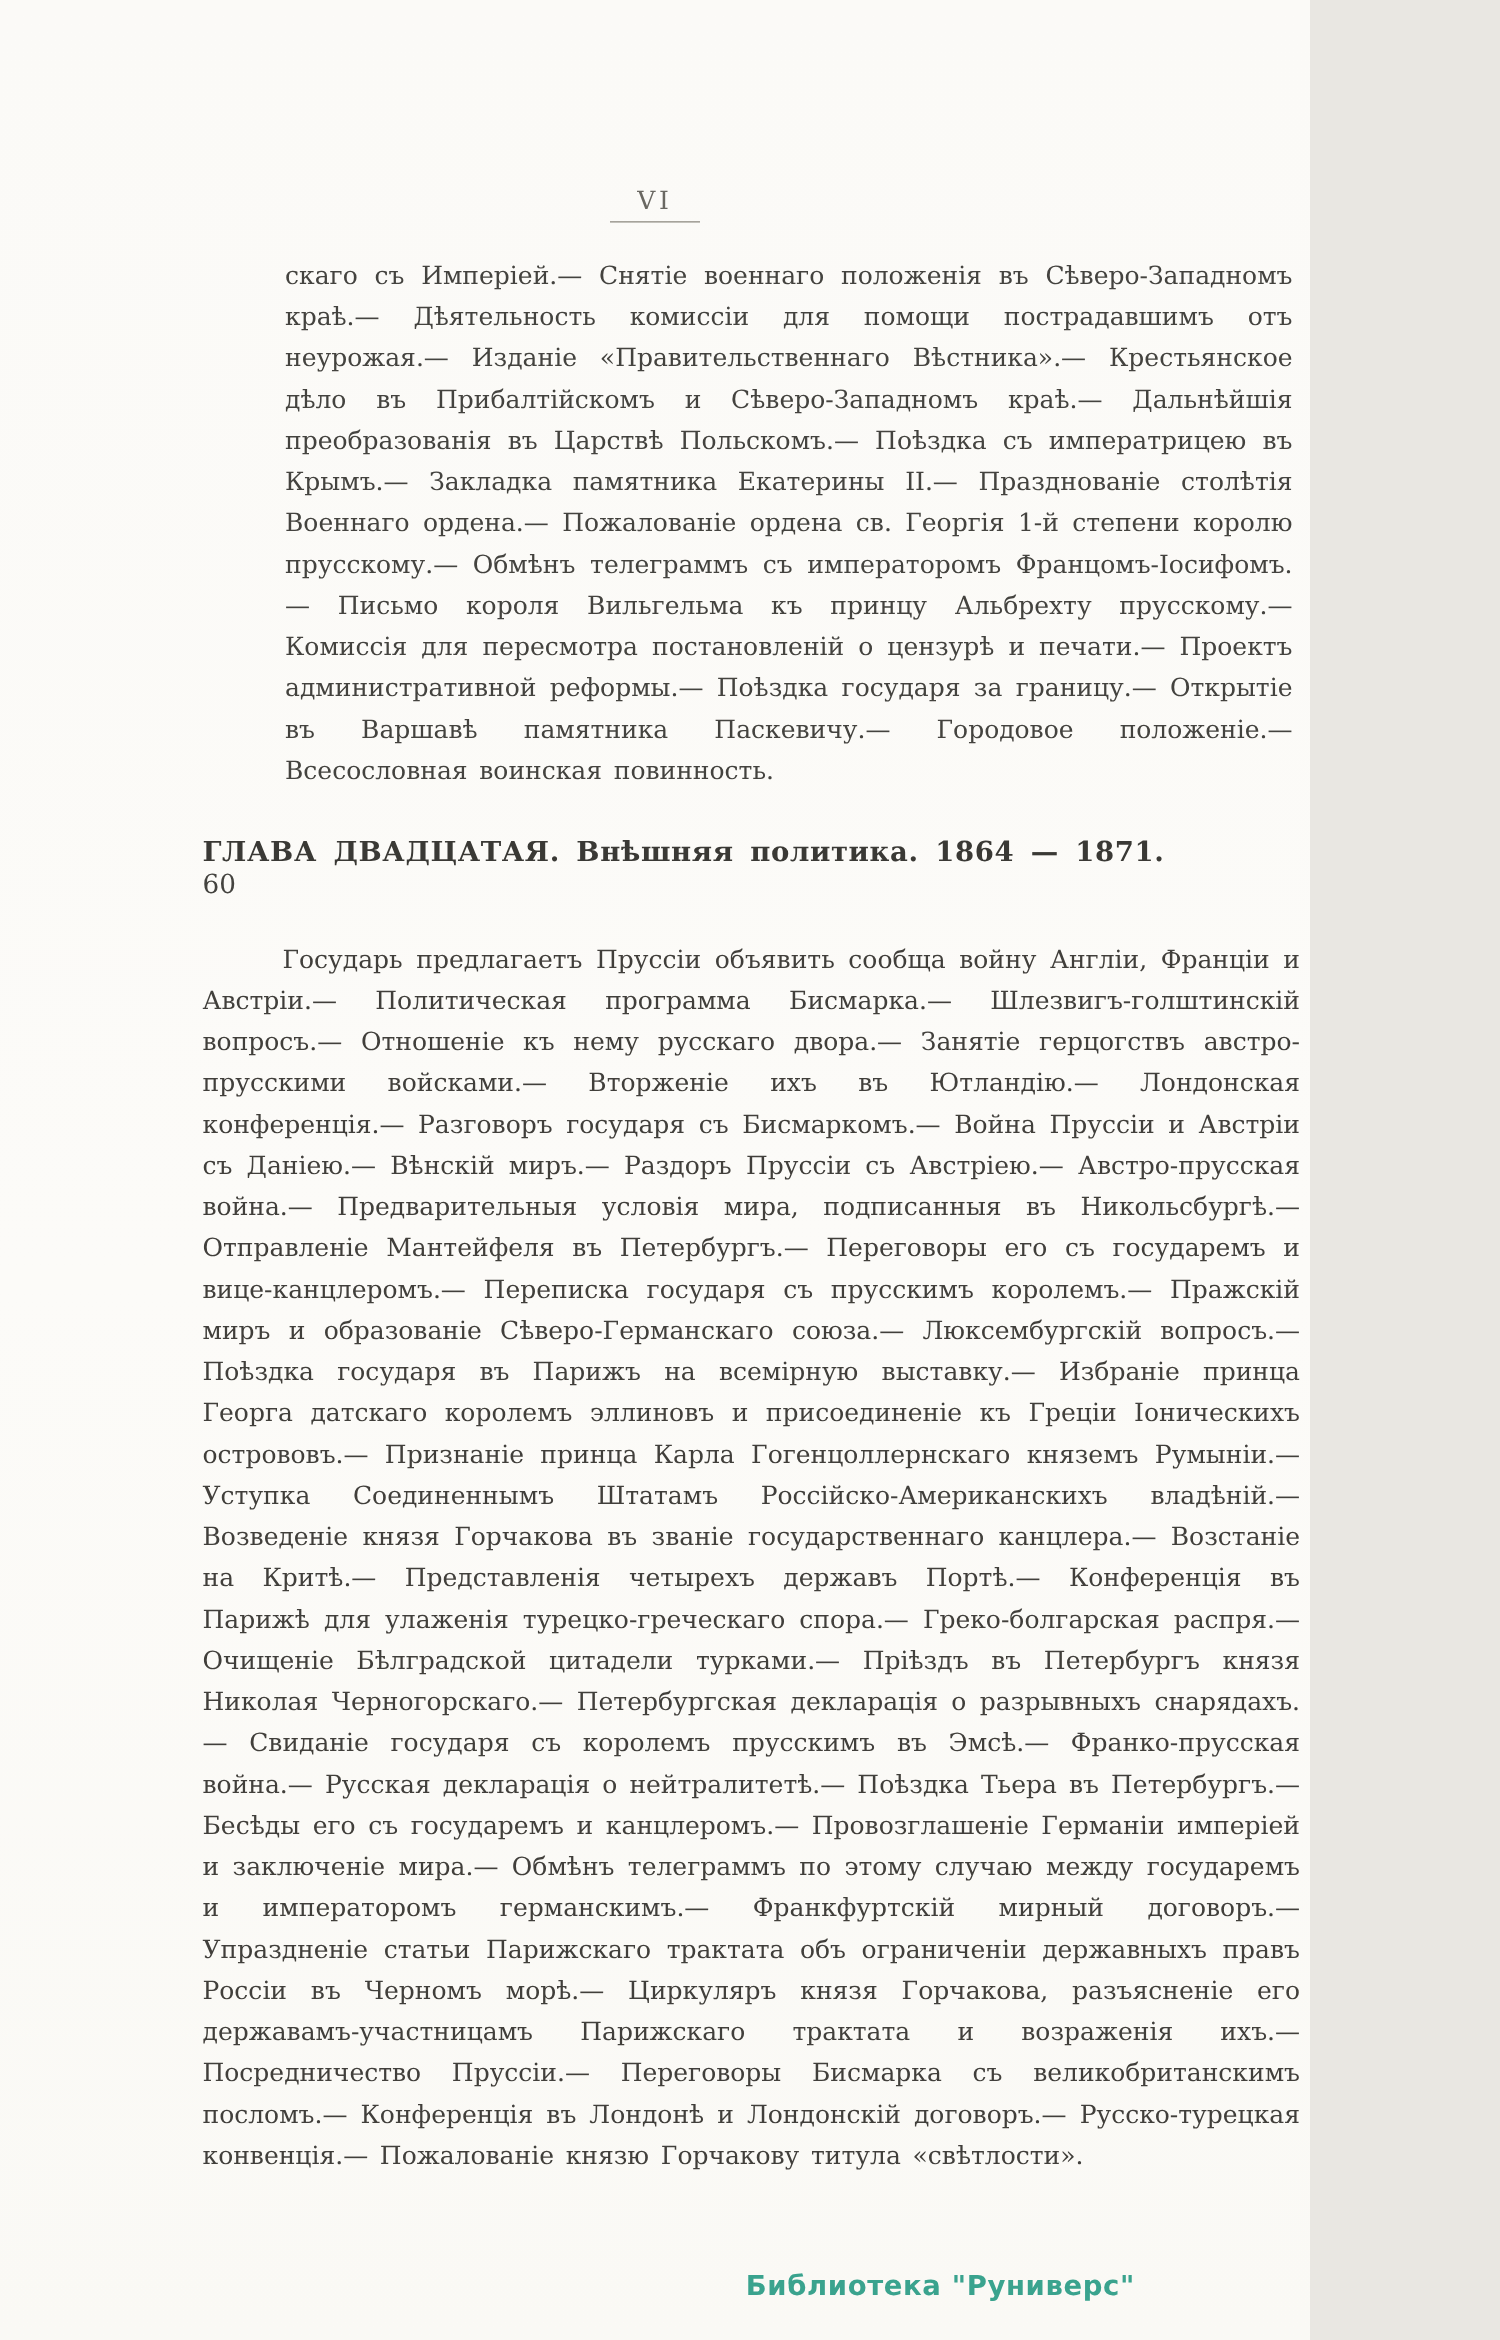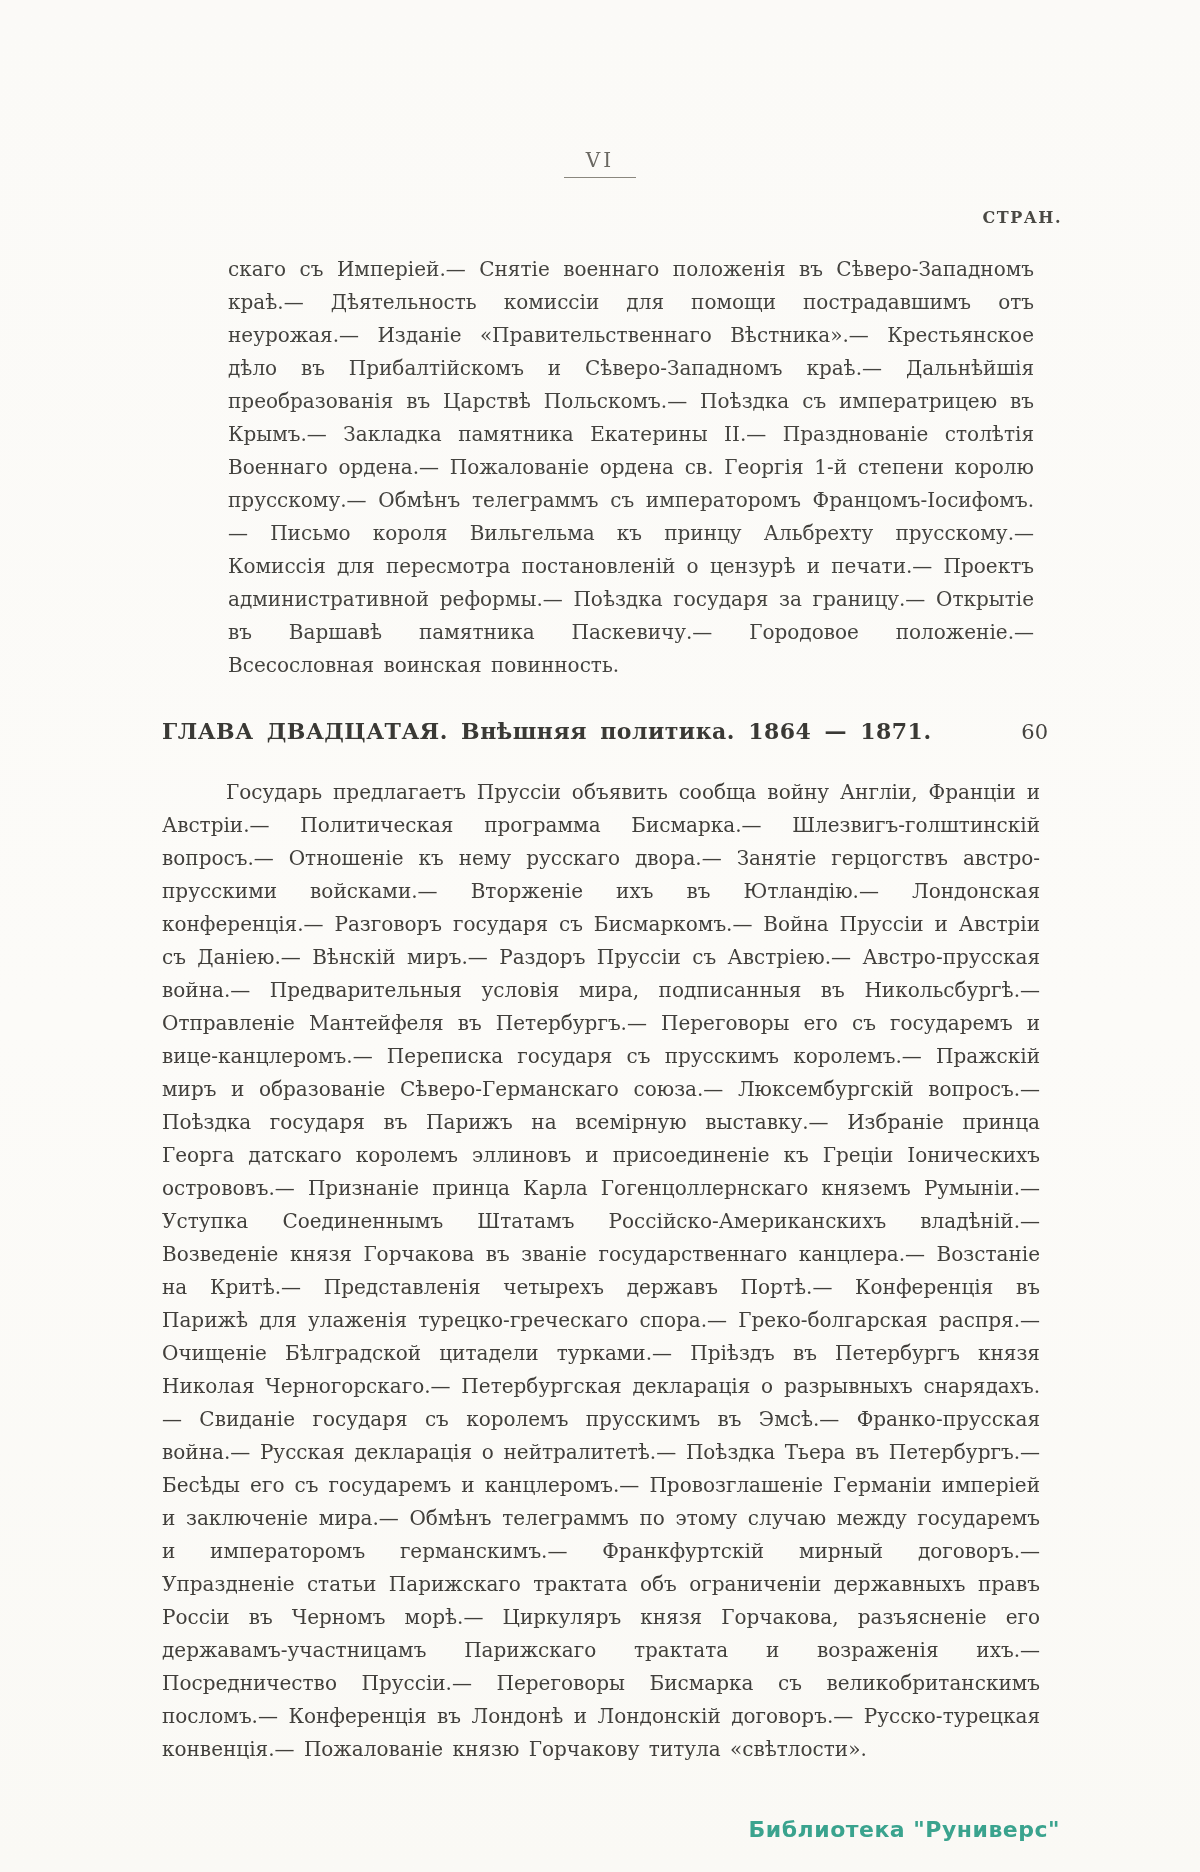"VI" .page { width: 1200px -> 1048px }
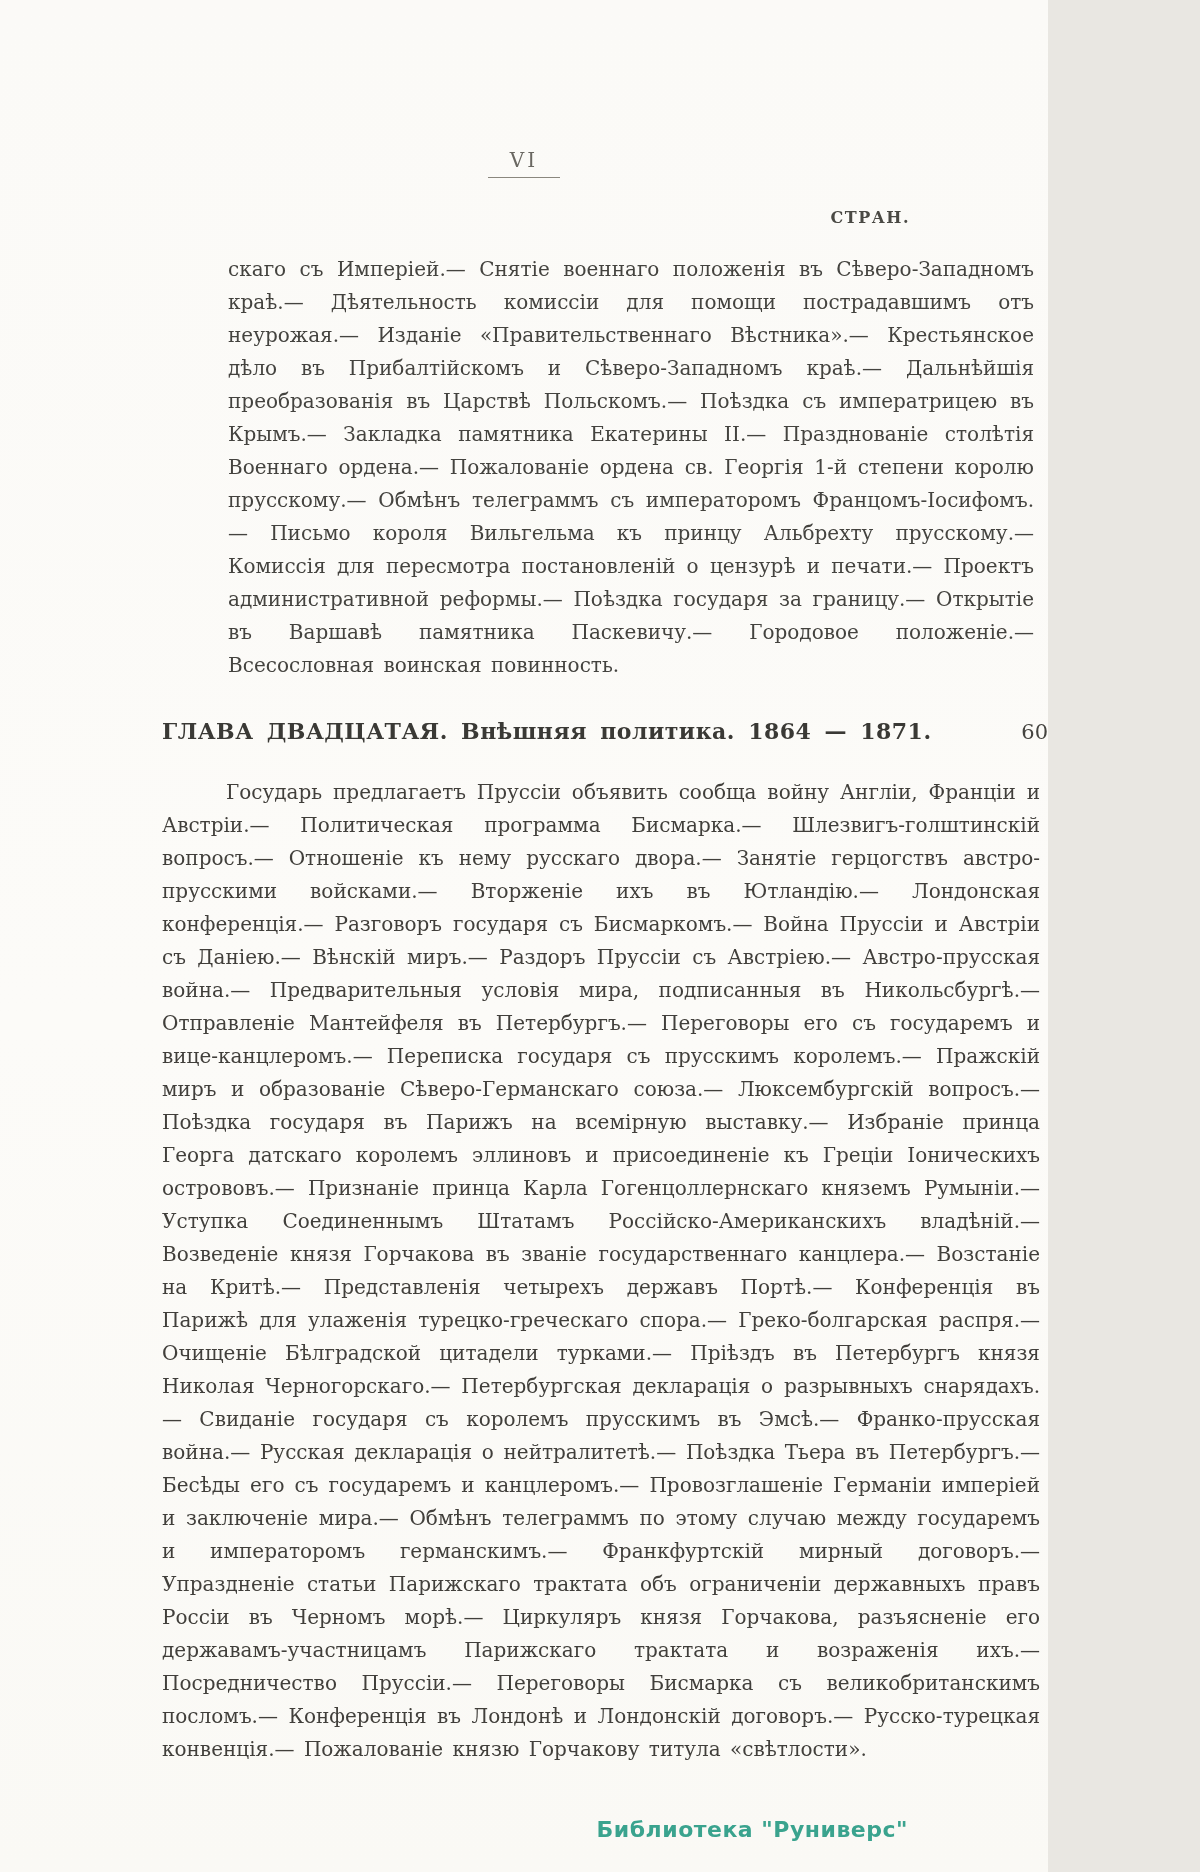"СТРАН." div.col-header { html: <div>СТРАН.</div> -> none }
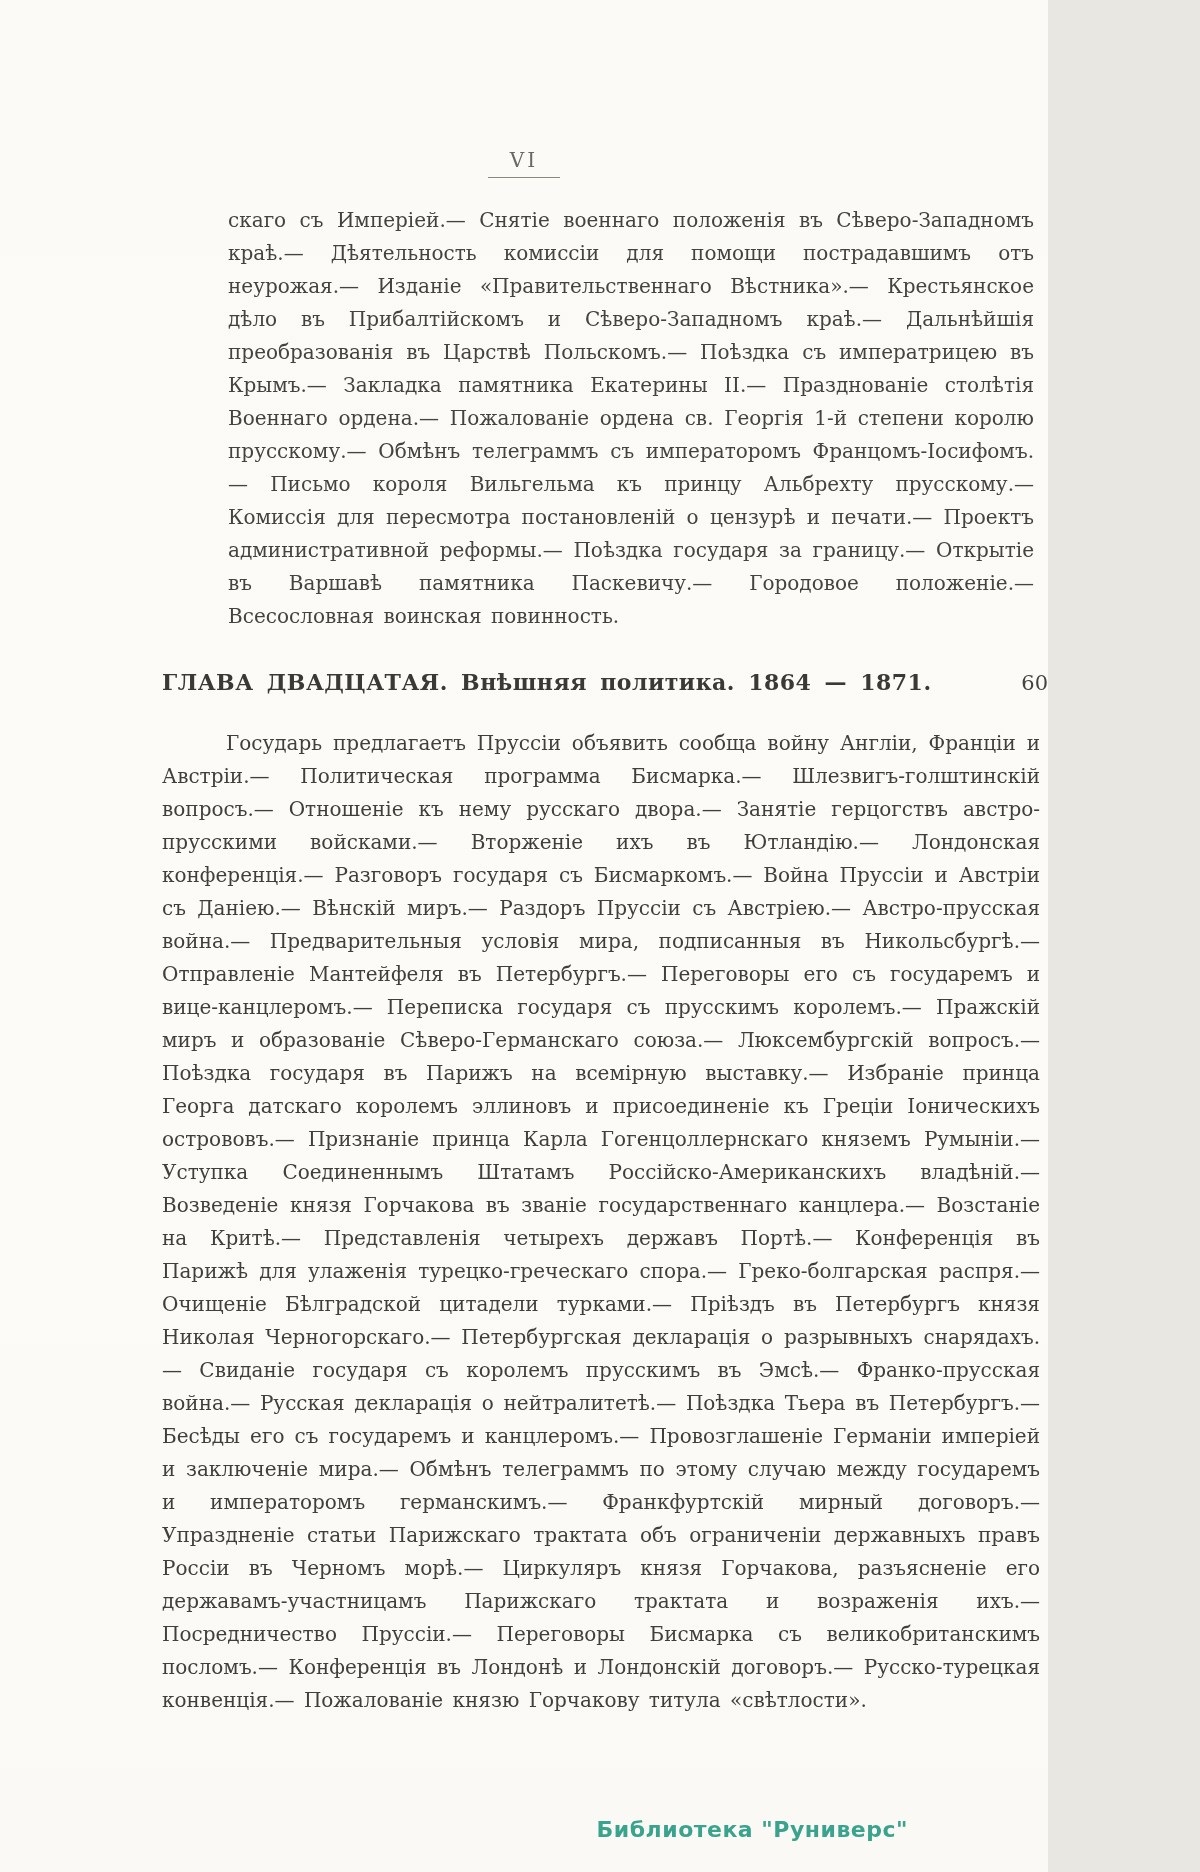"ГЛАВА ДВАДЦАТАЯ. Внѣшняя политика. 1864" .chapter-row { flex-direction: none -> column }
